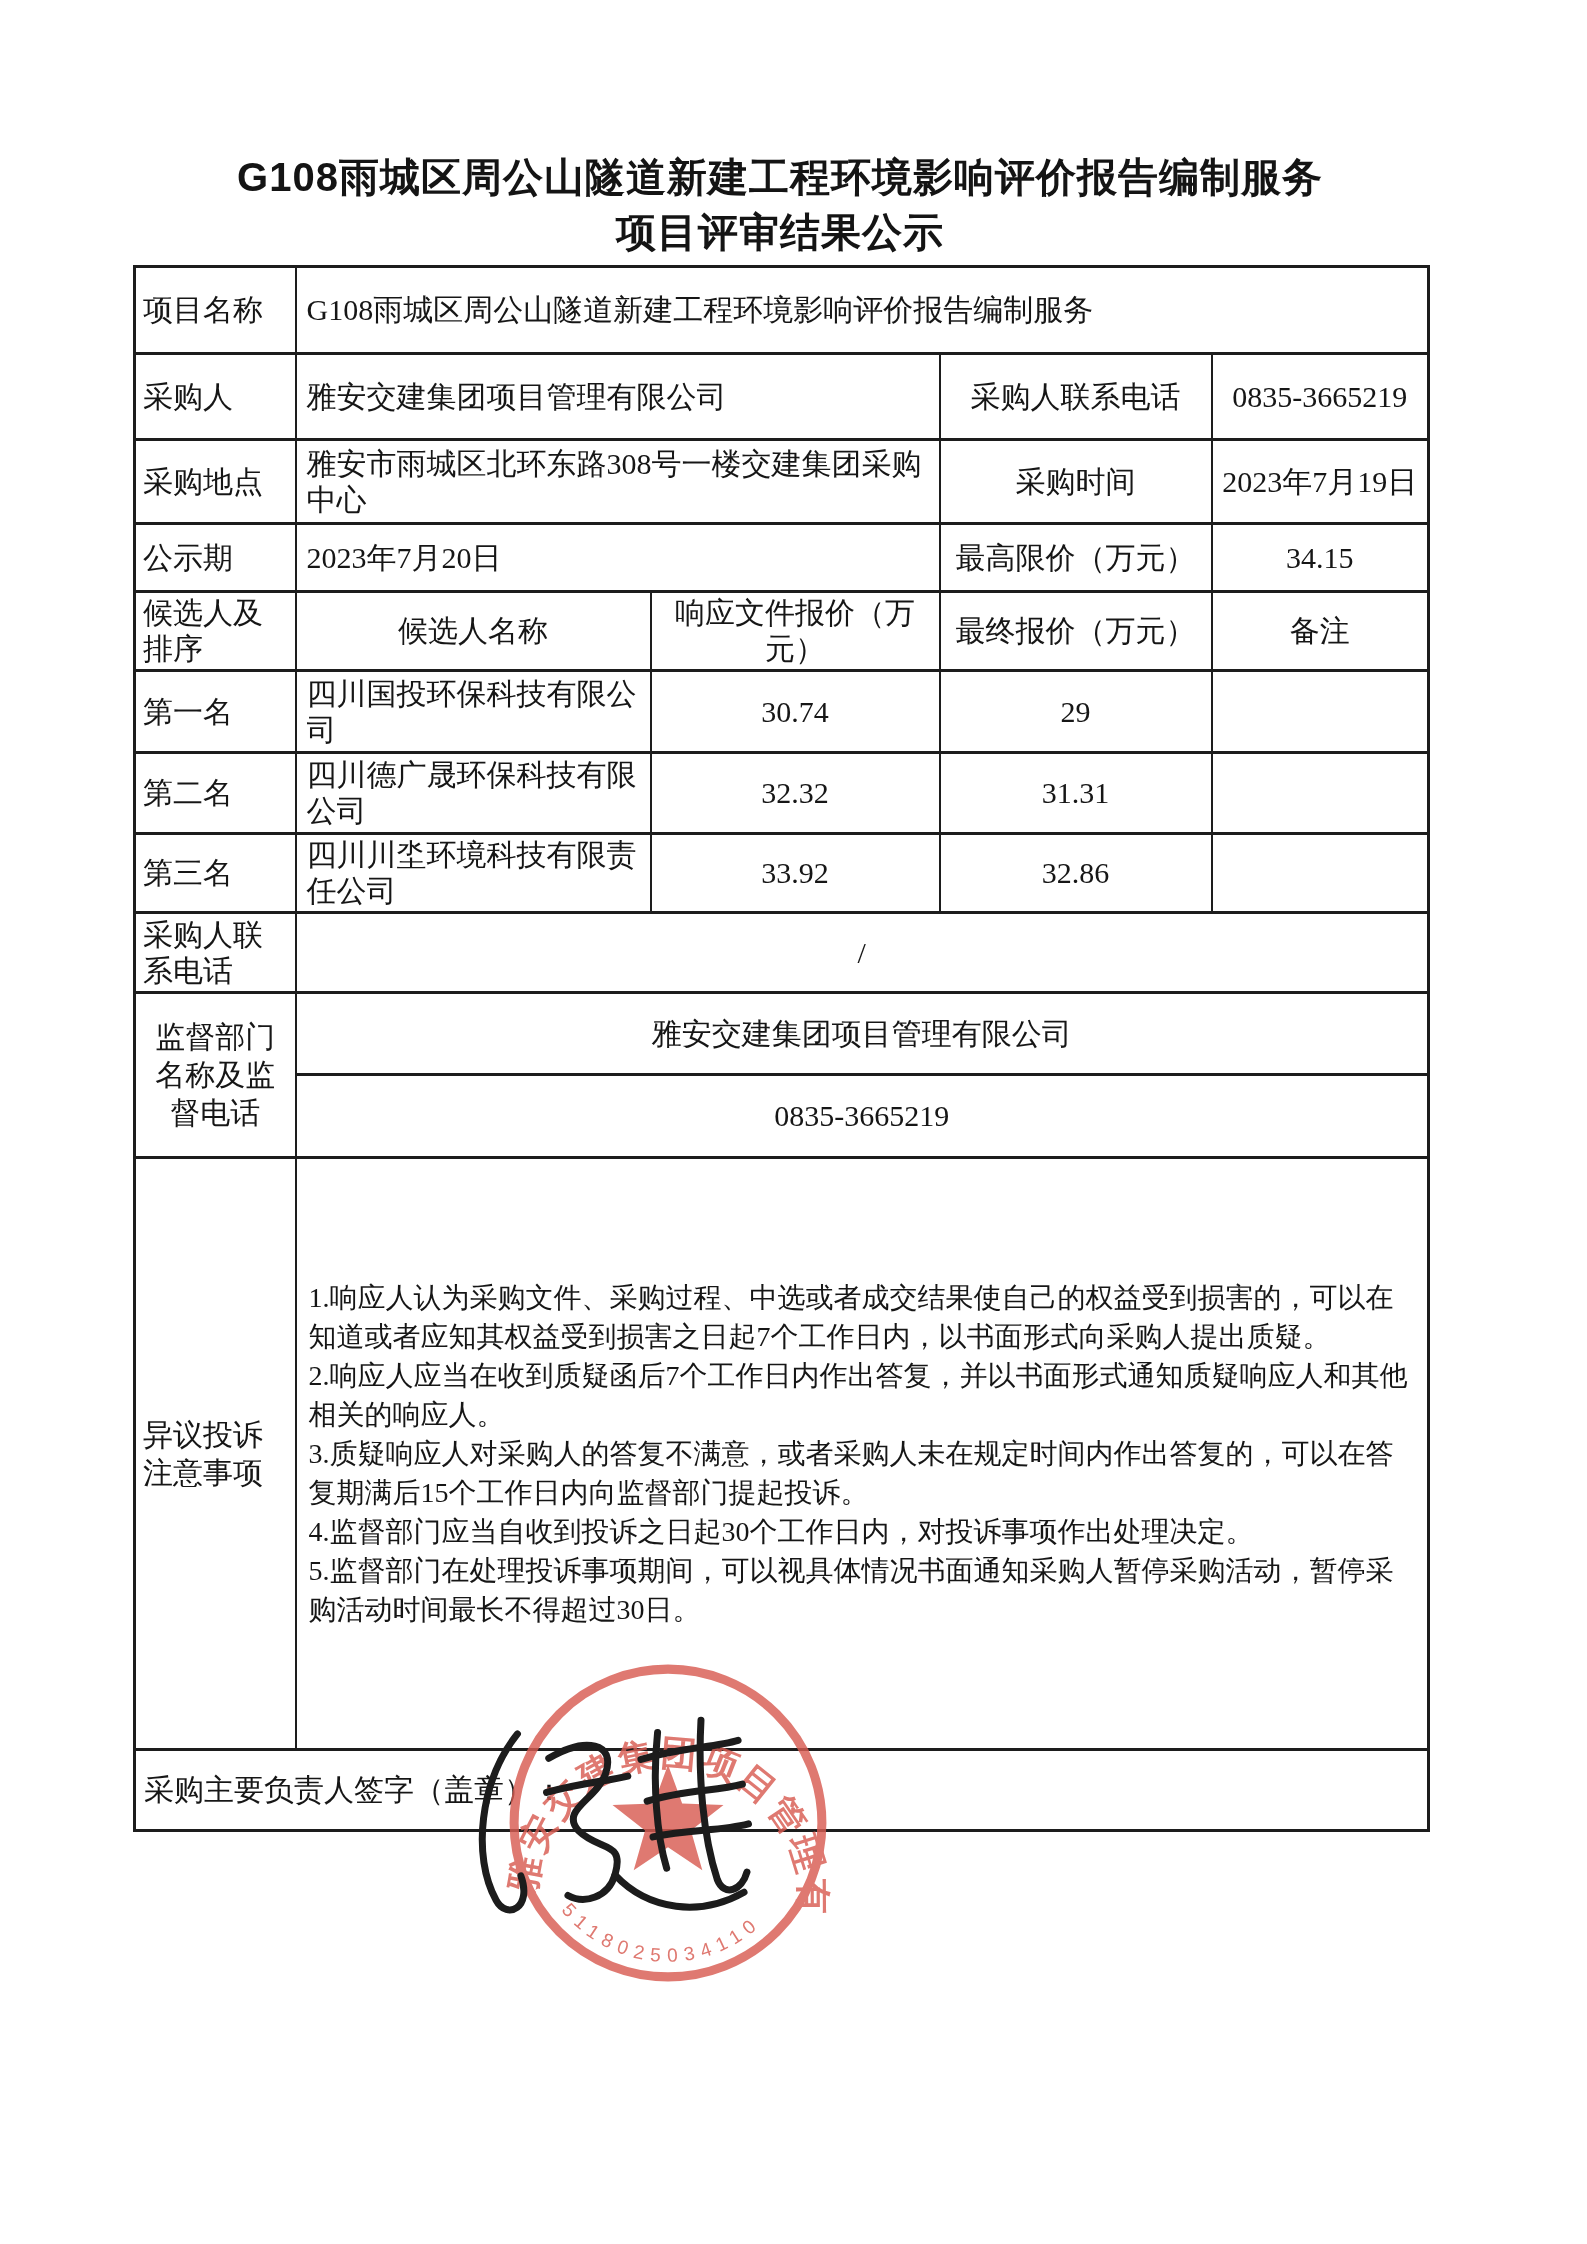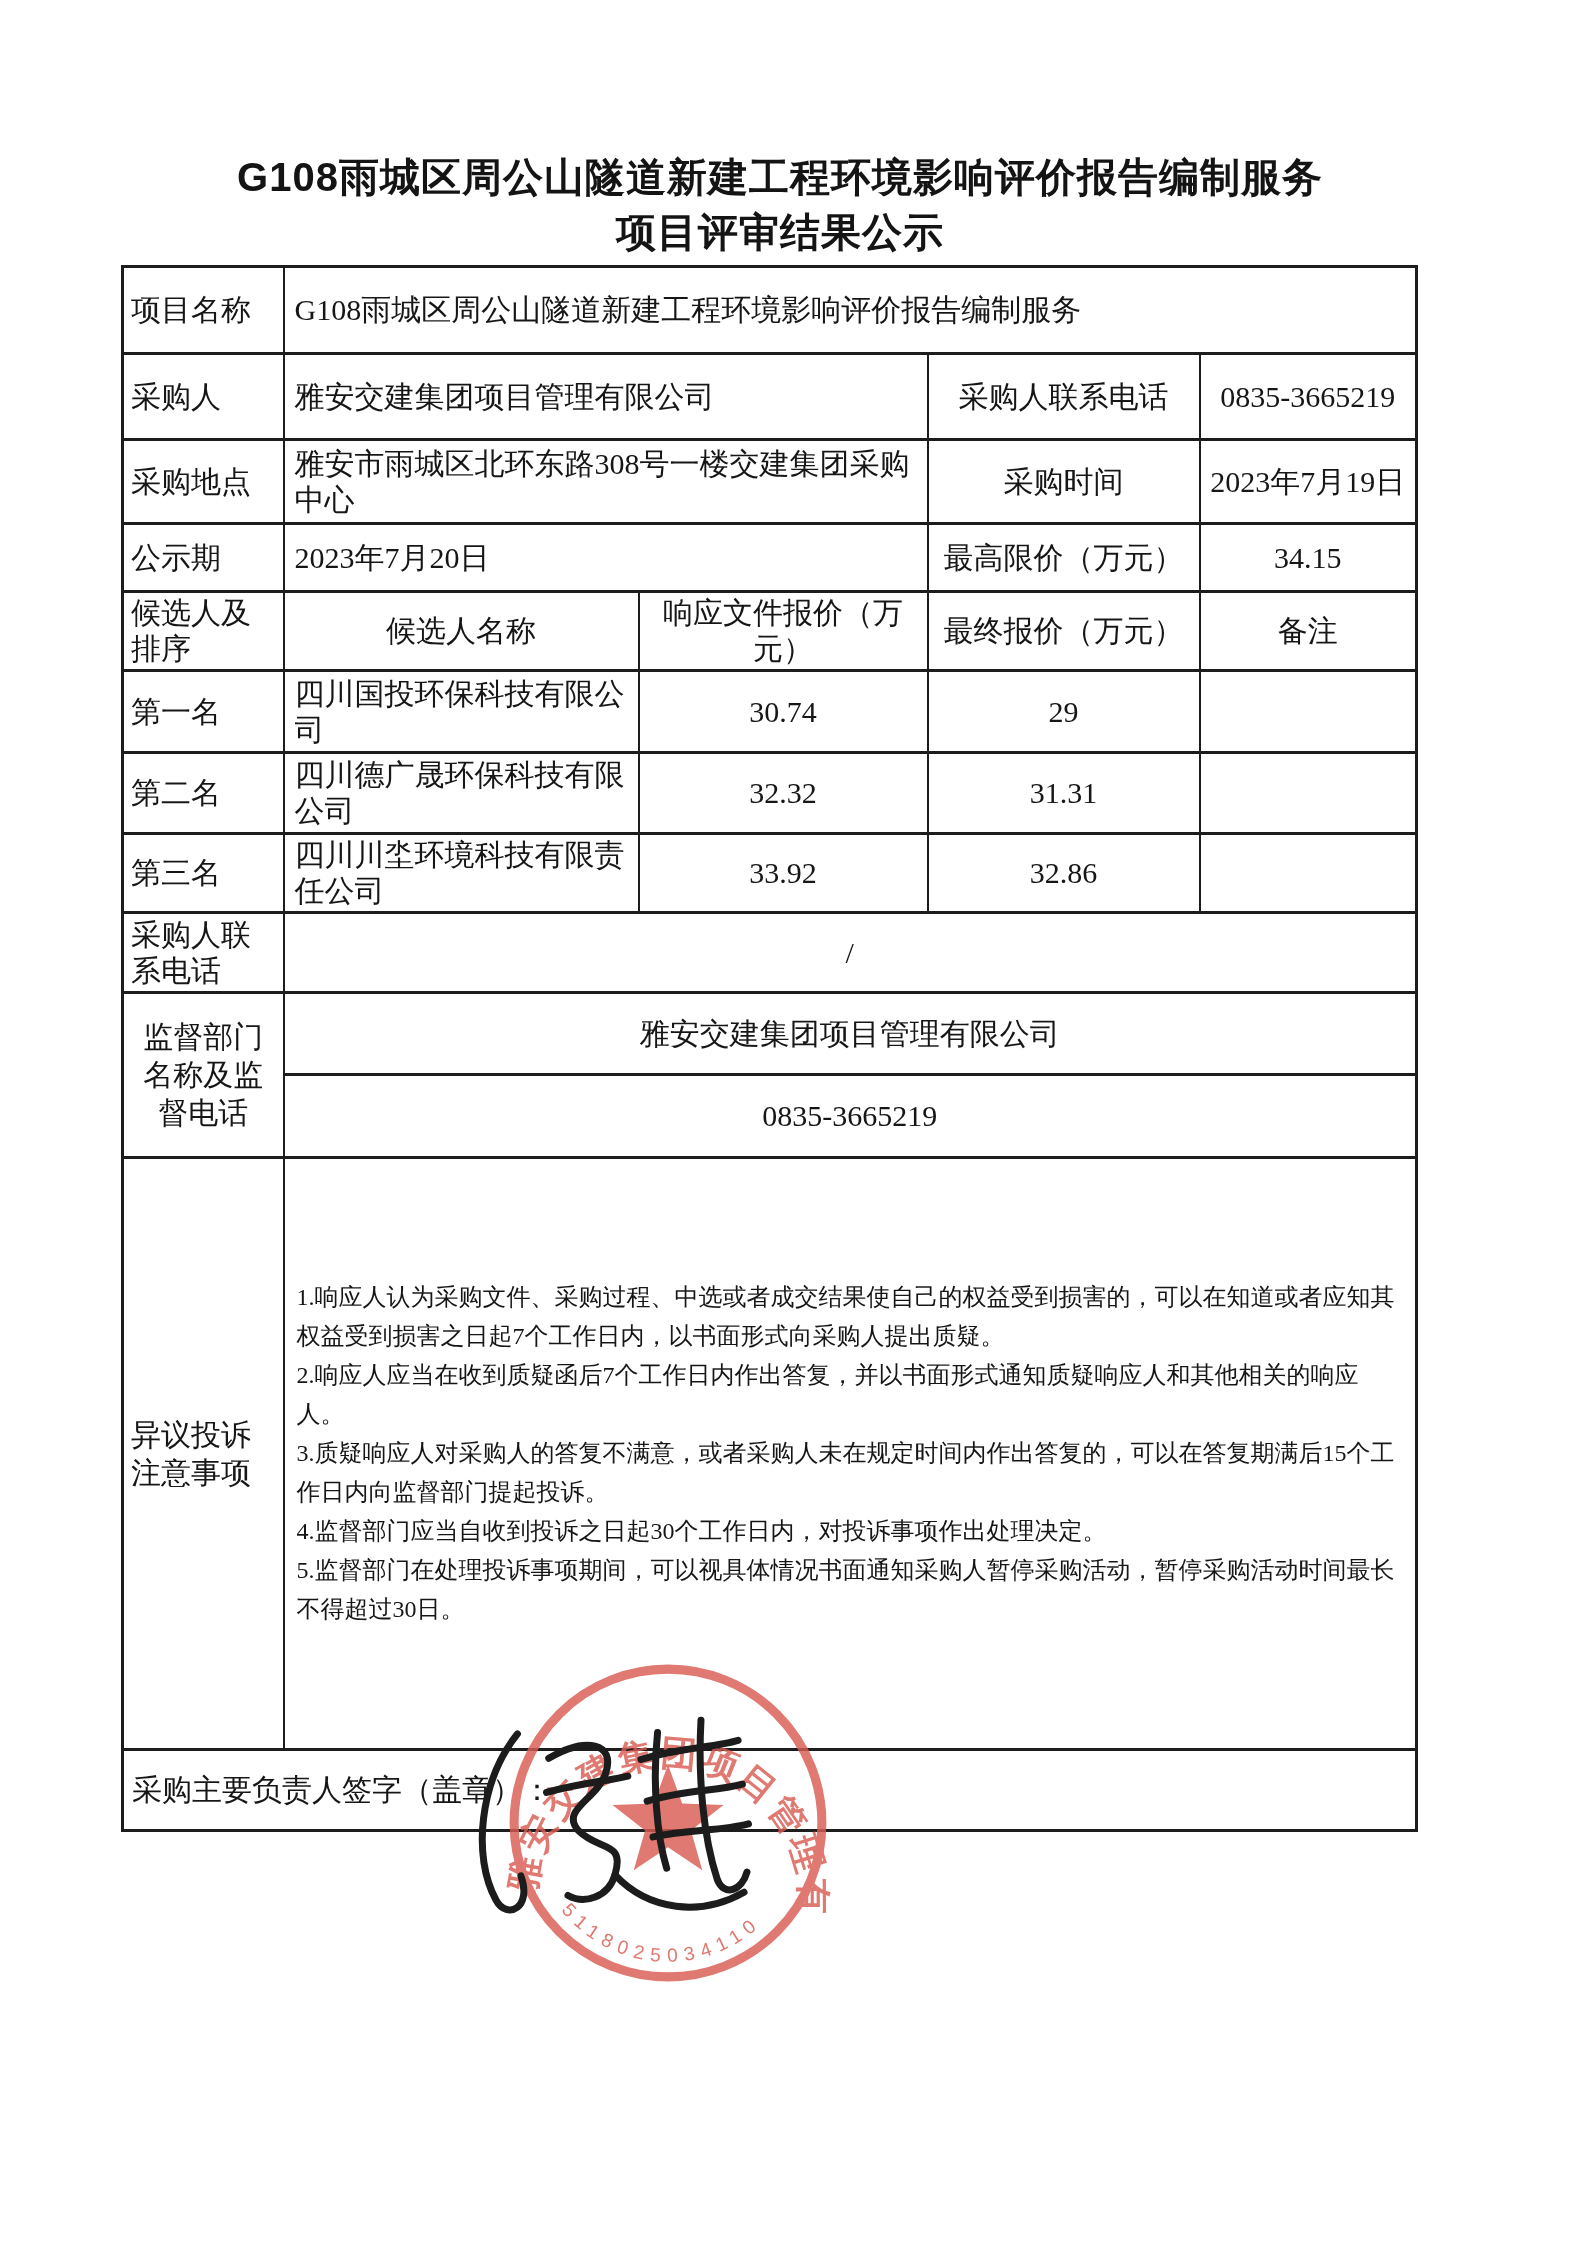"项目名称" table.doc { left: 121px -> 133px }
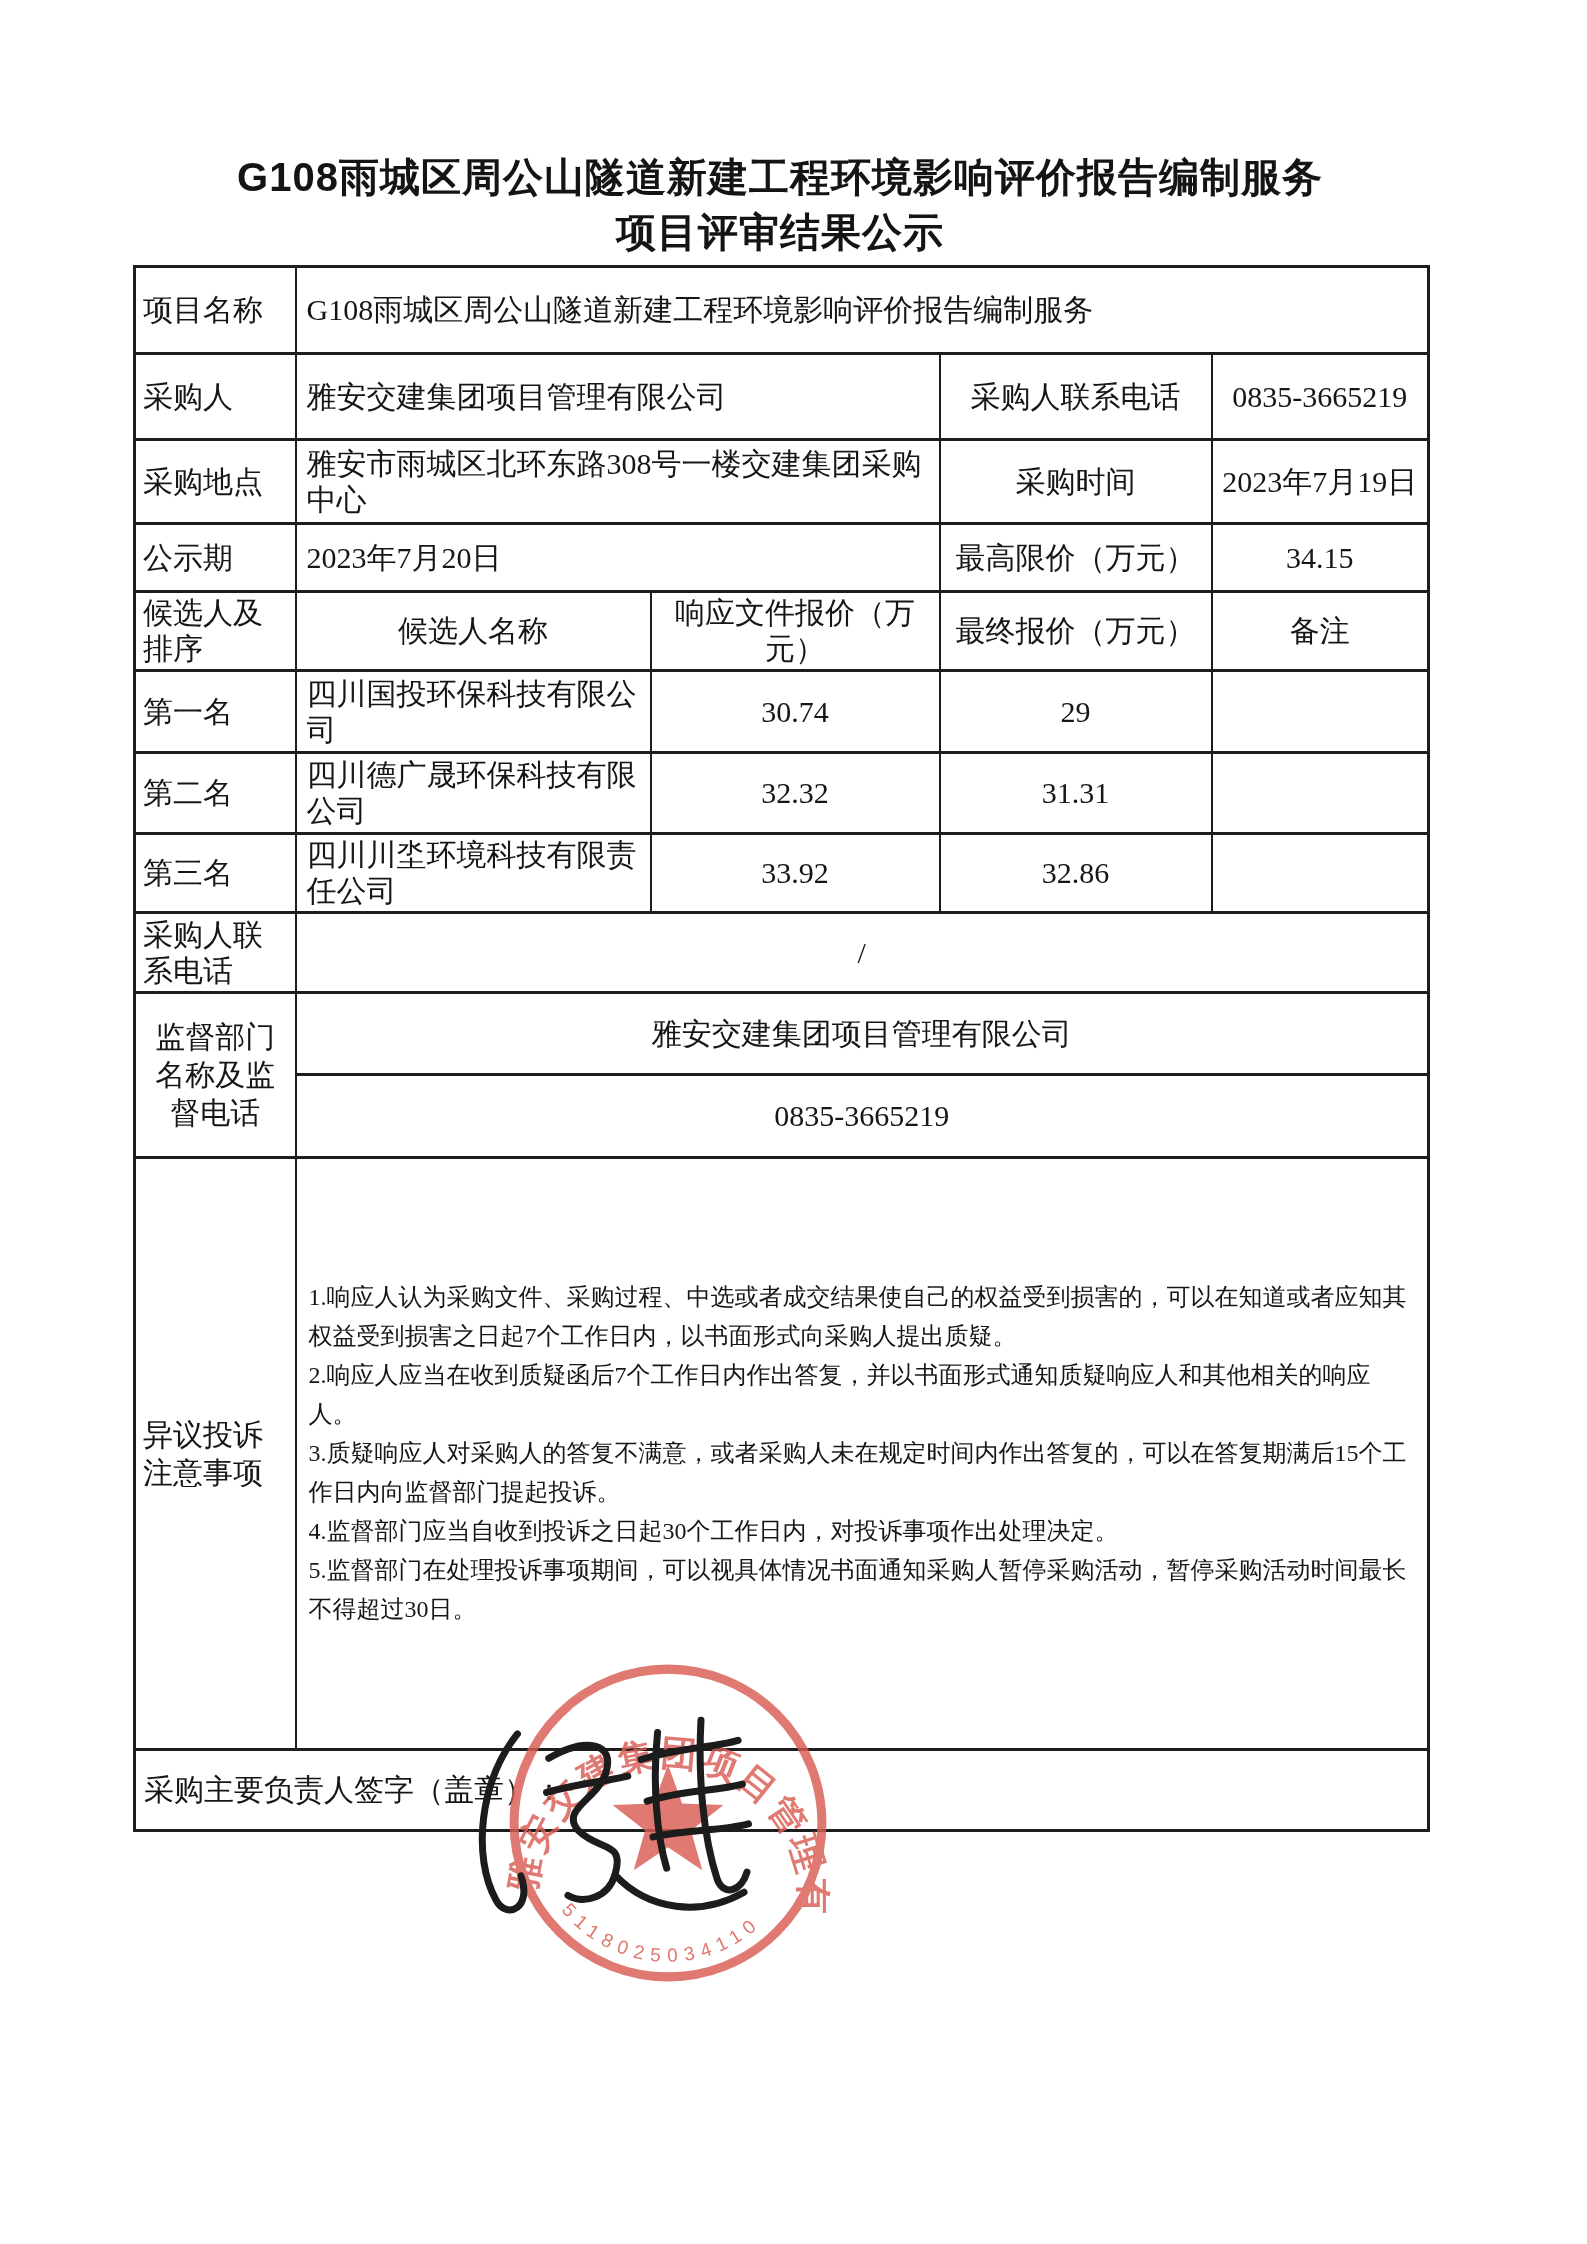"1.响应人认为采购文件、采购过程、中选或者成交结果使自己的权益受到损害的，可以在" .complaint p { font-size: 24px -> 28px }
